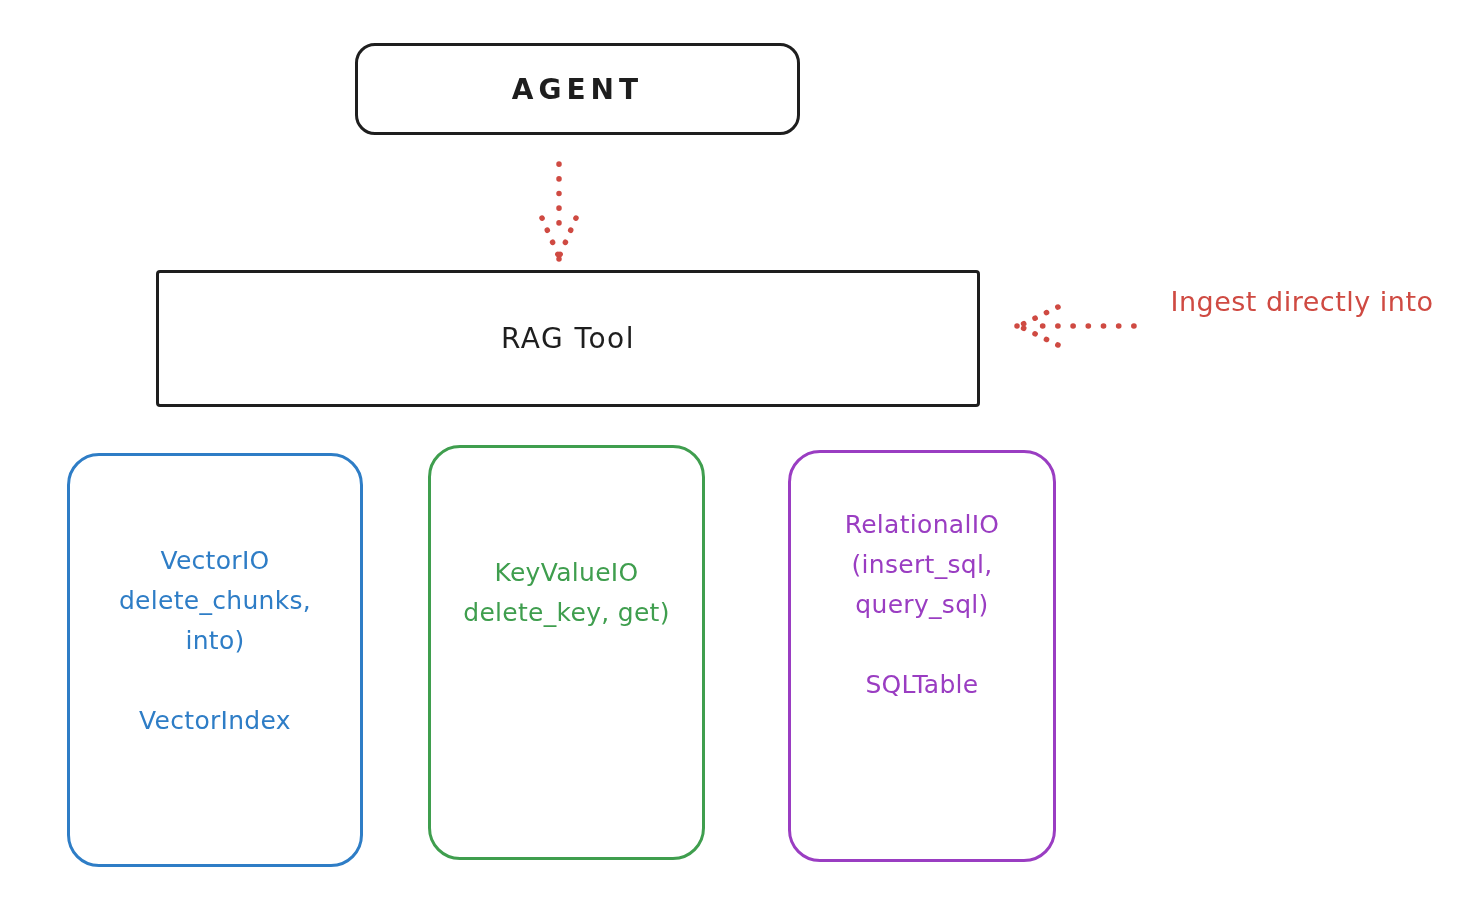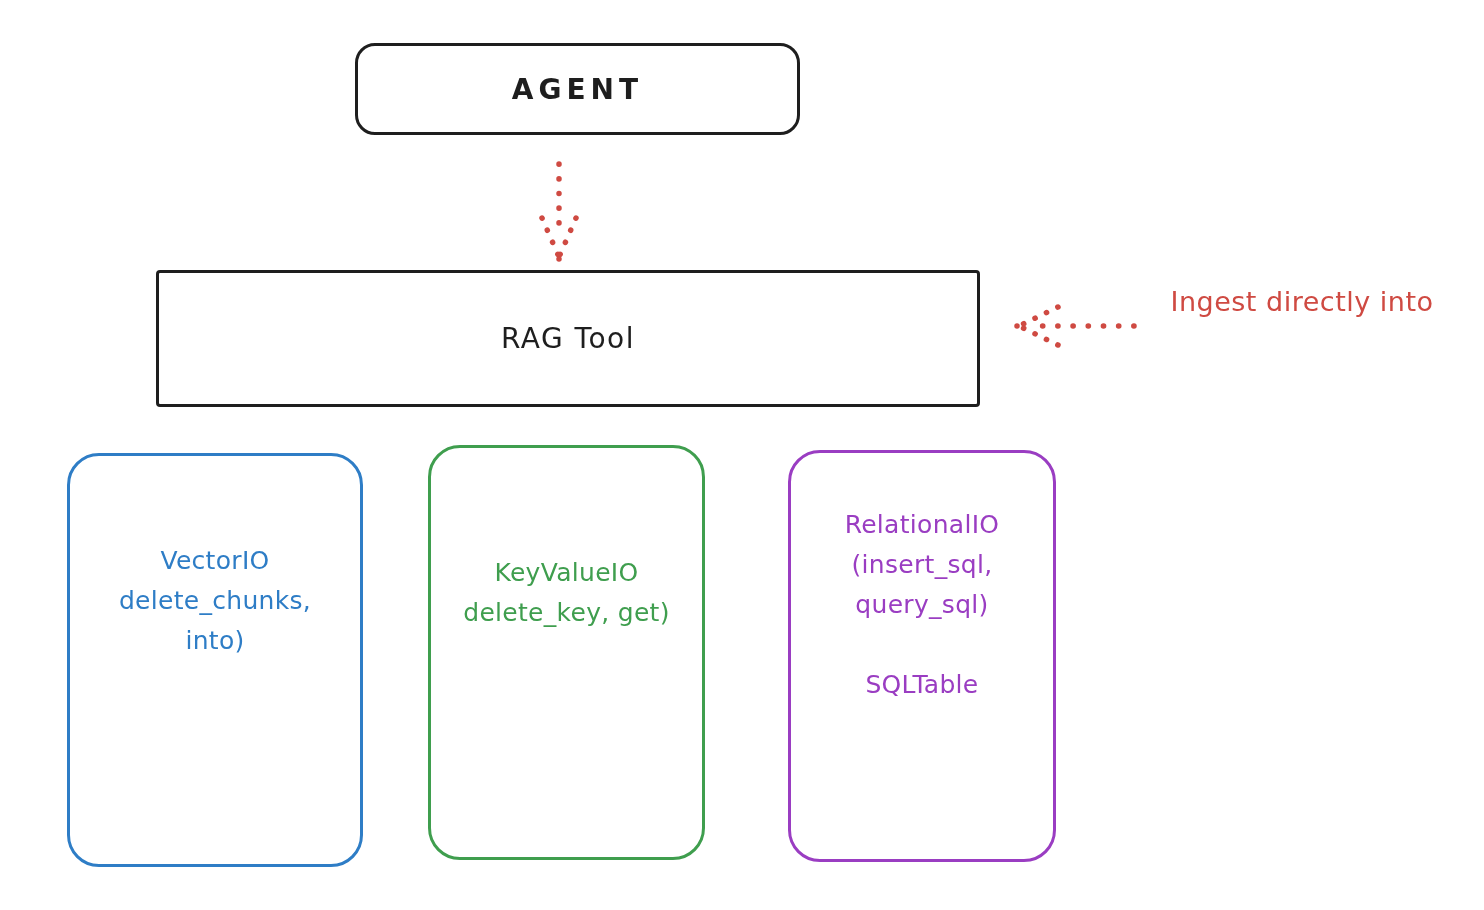"VectorIndex" div.io-index { html: none -> <div>VectorIndex</div> }
